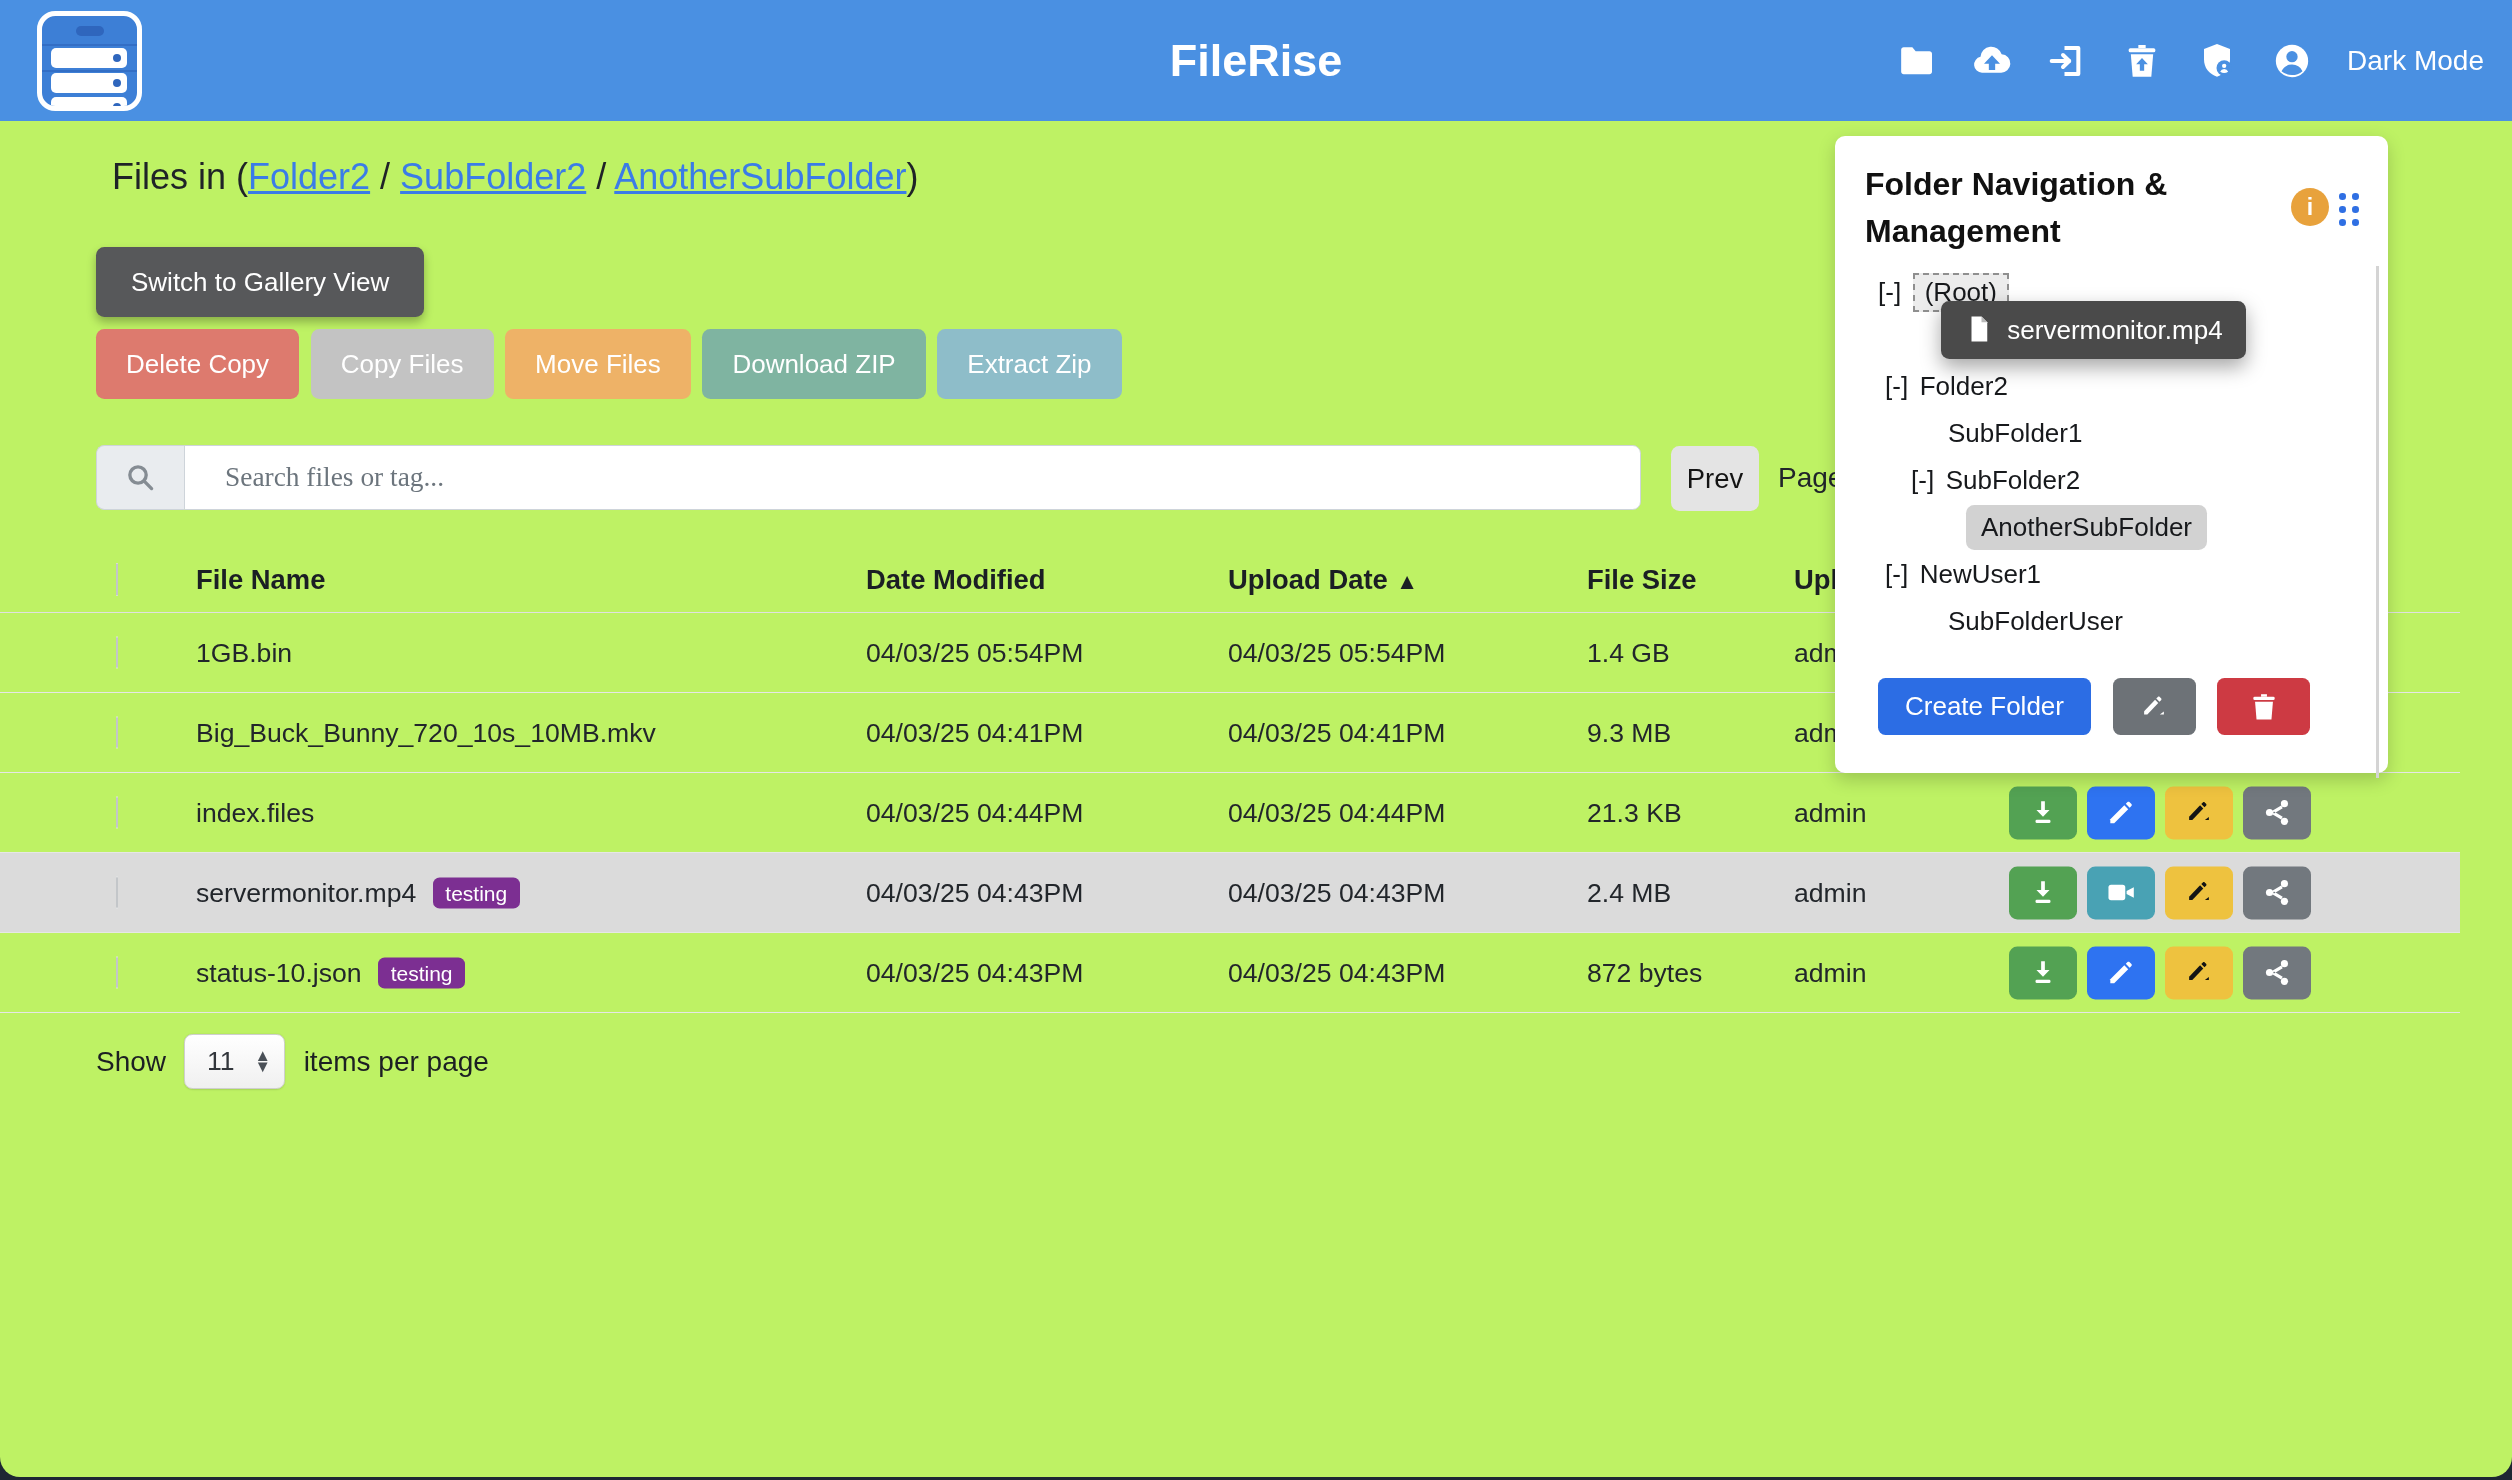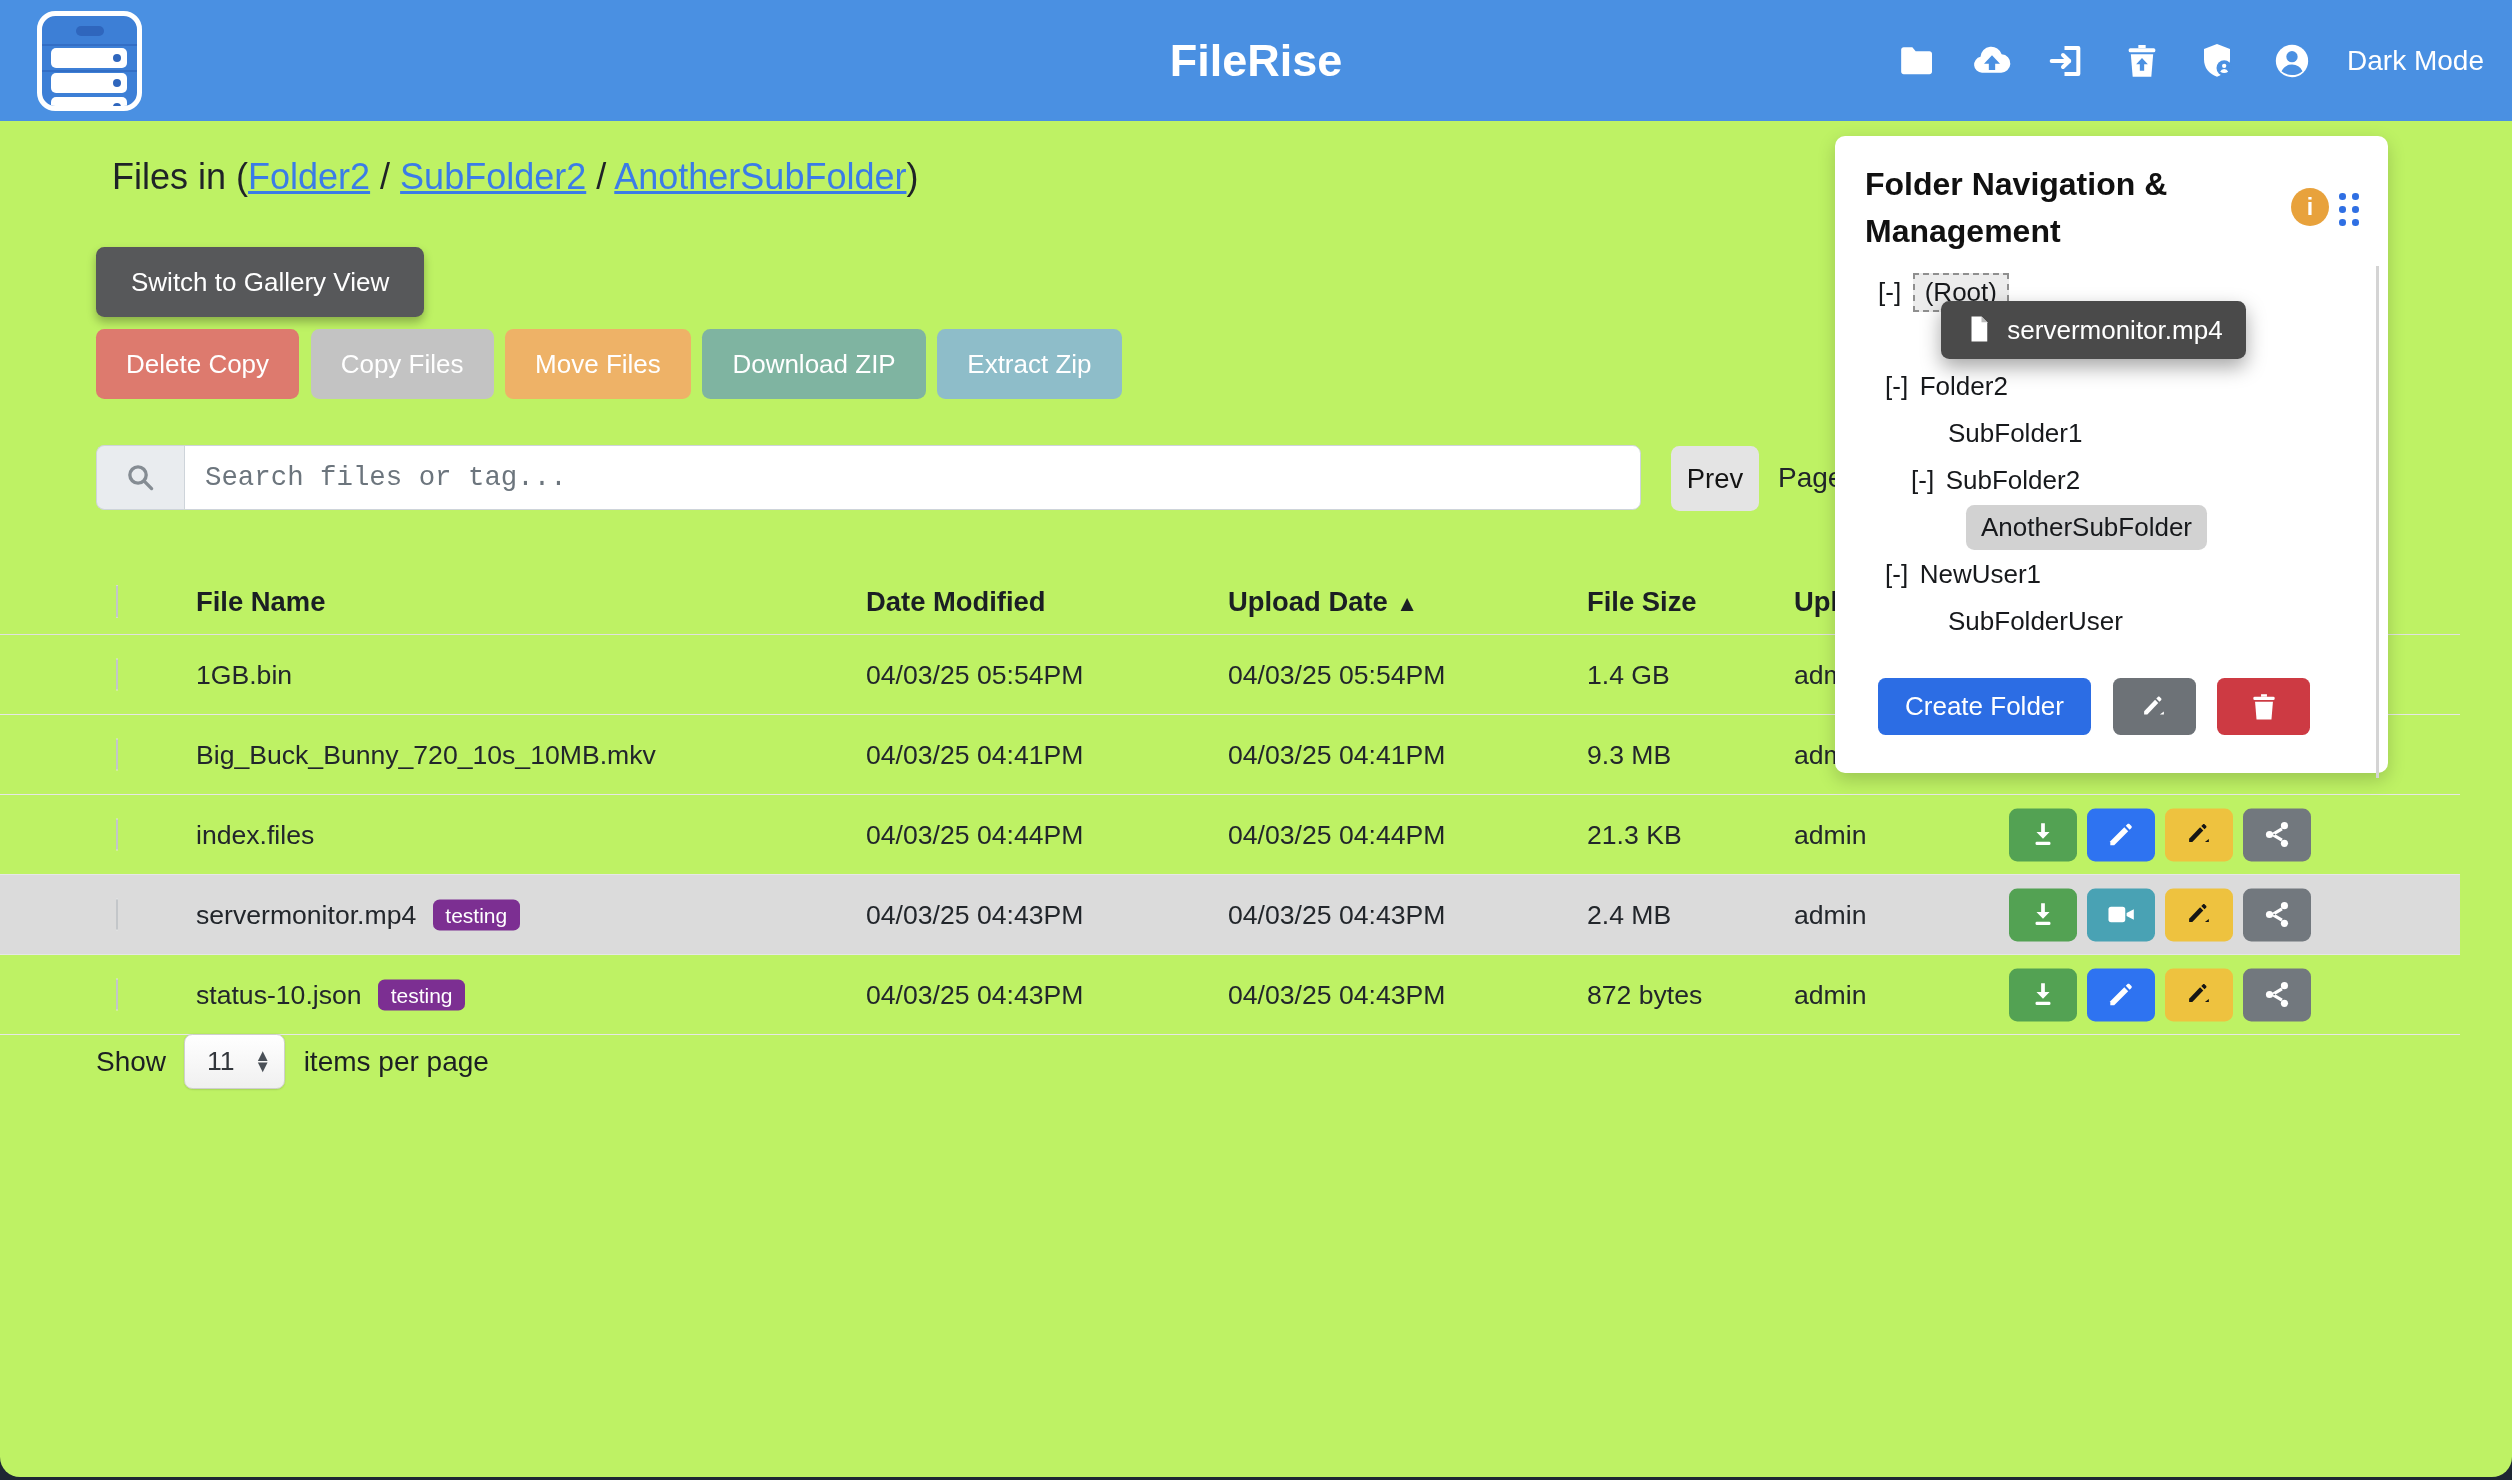"Search files or tag..." .search-input { font-family: Liberation Mono, monospace -> Liberation Serif, serif; padding: 0 20px -> 0 40px }
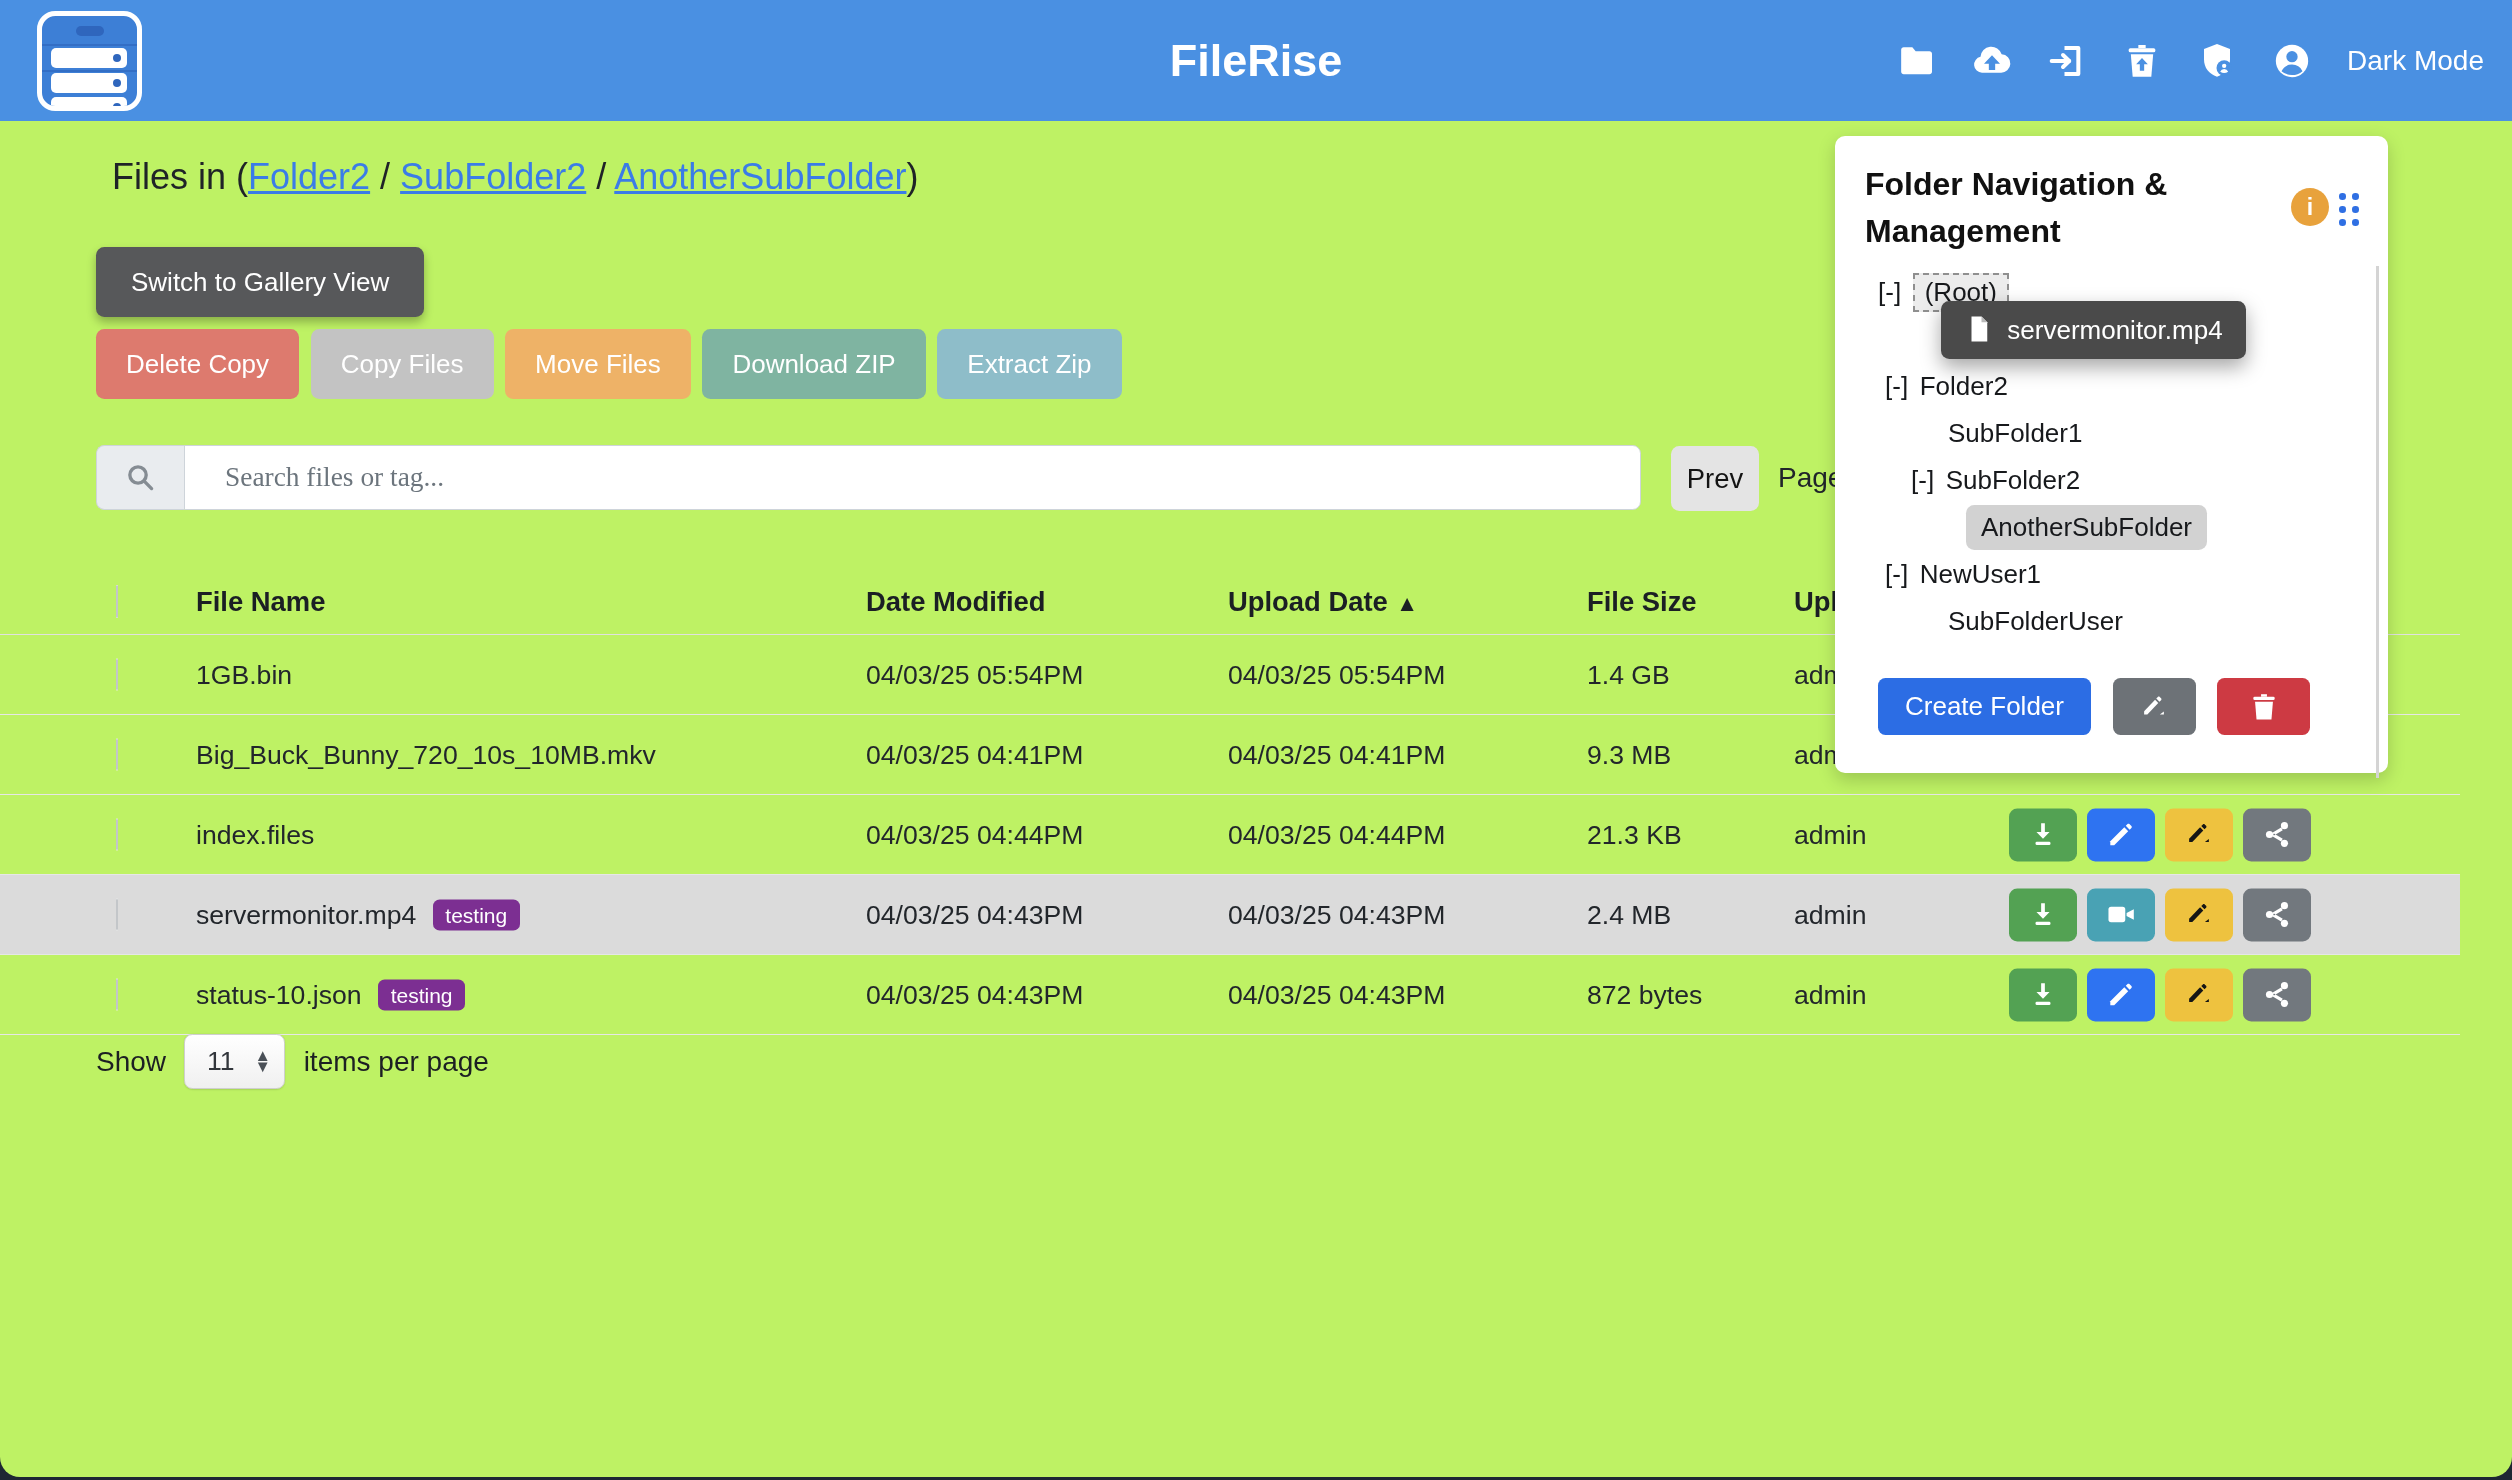"File Name" .table { top: 569px -> 547px }
